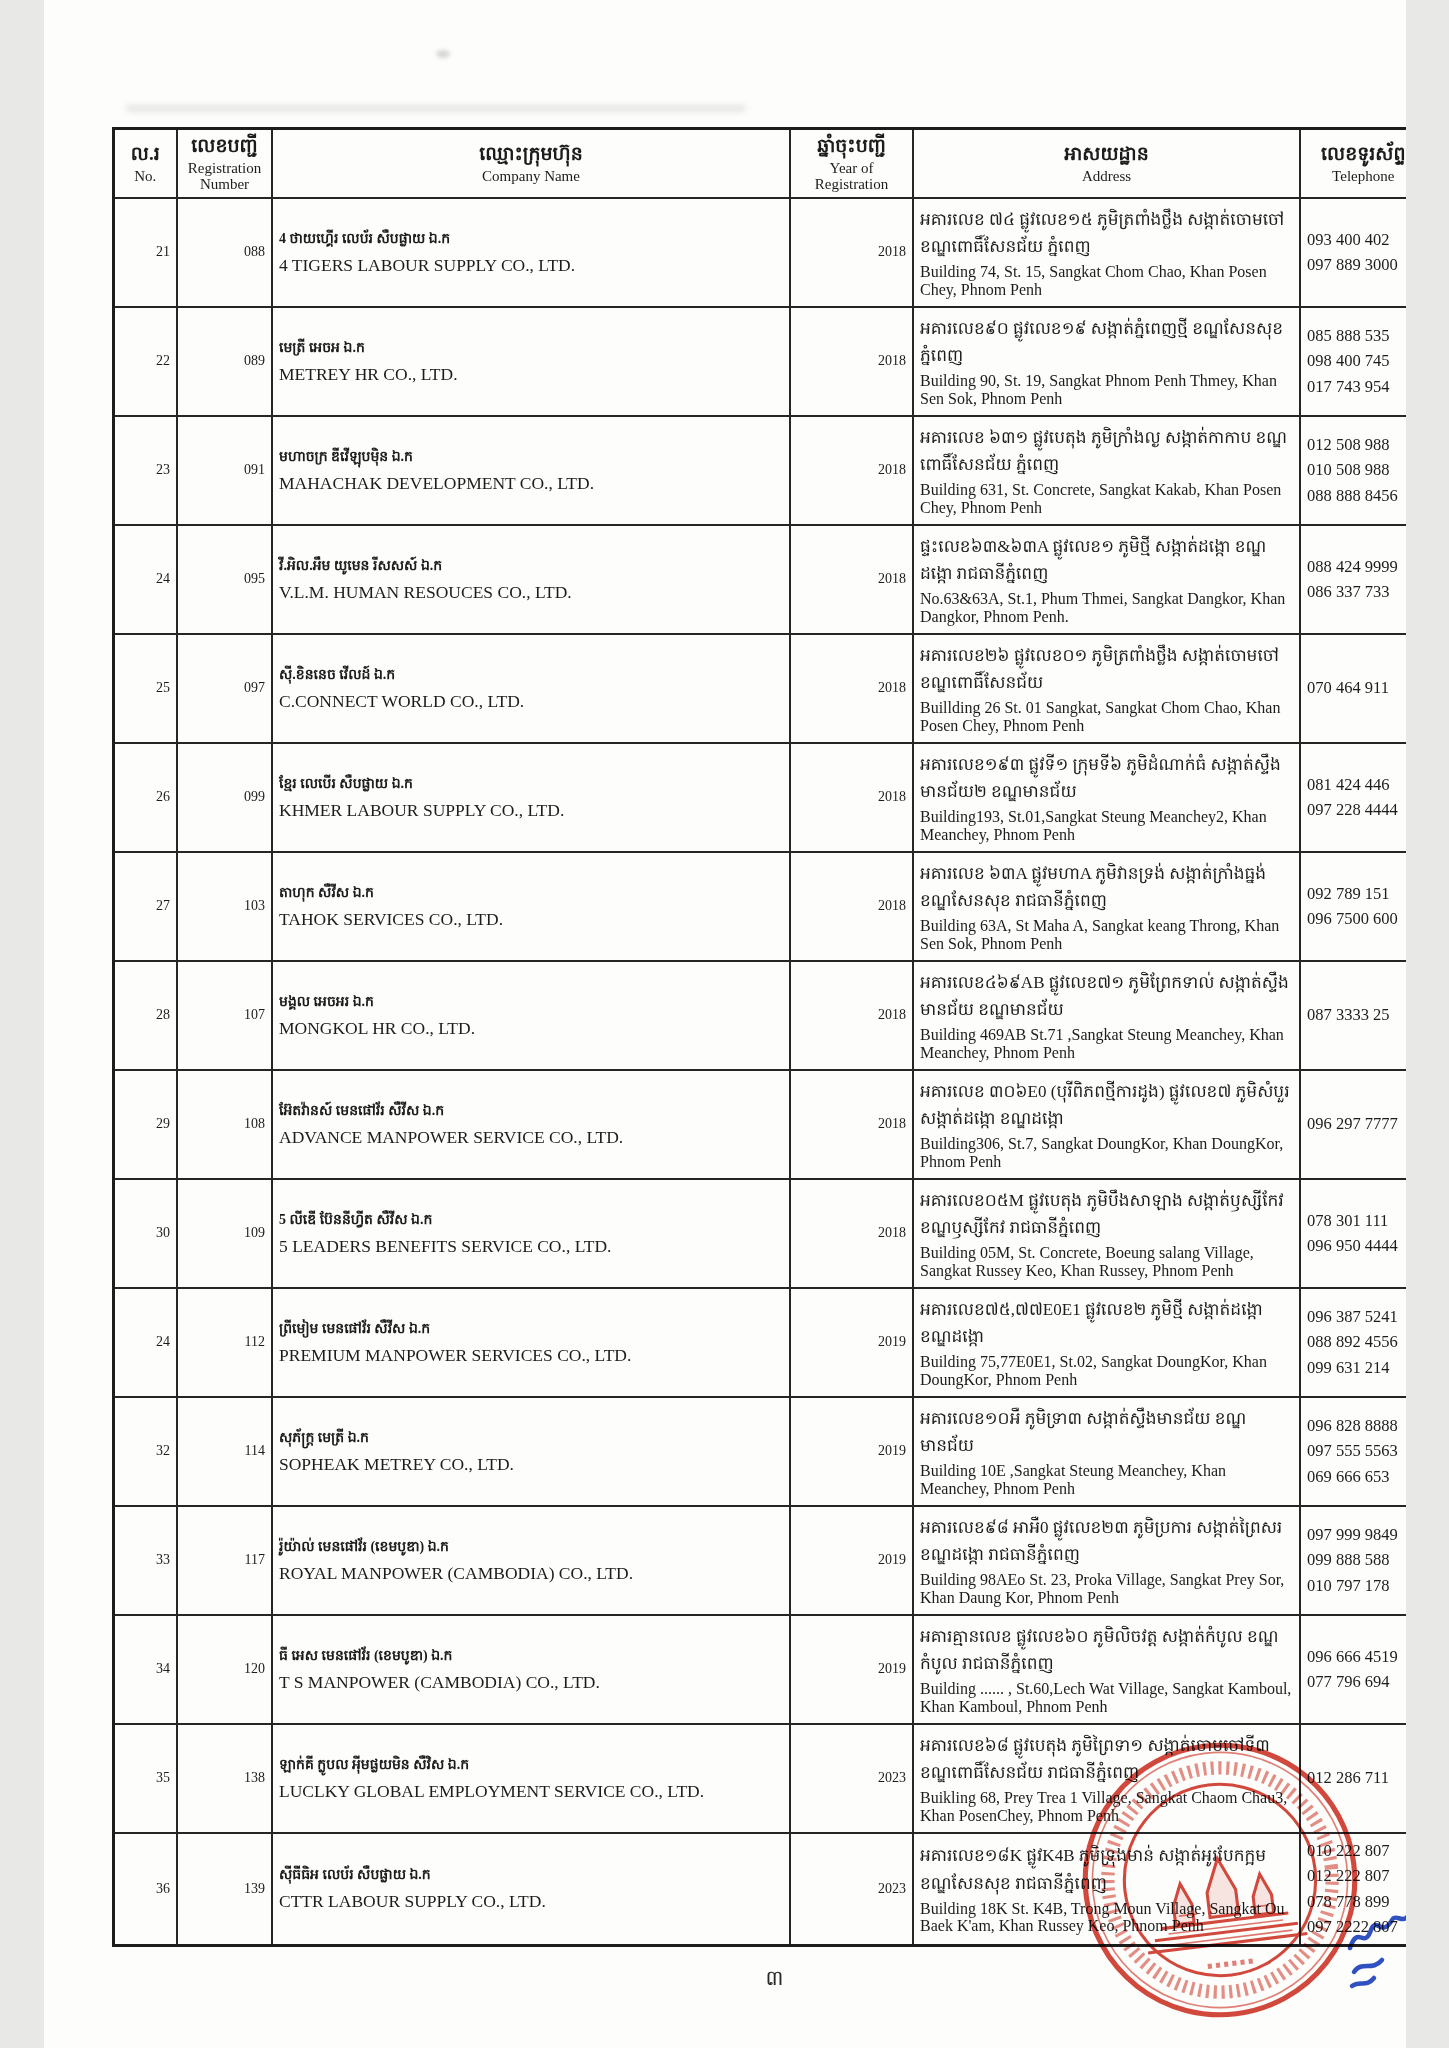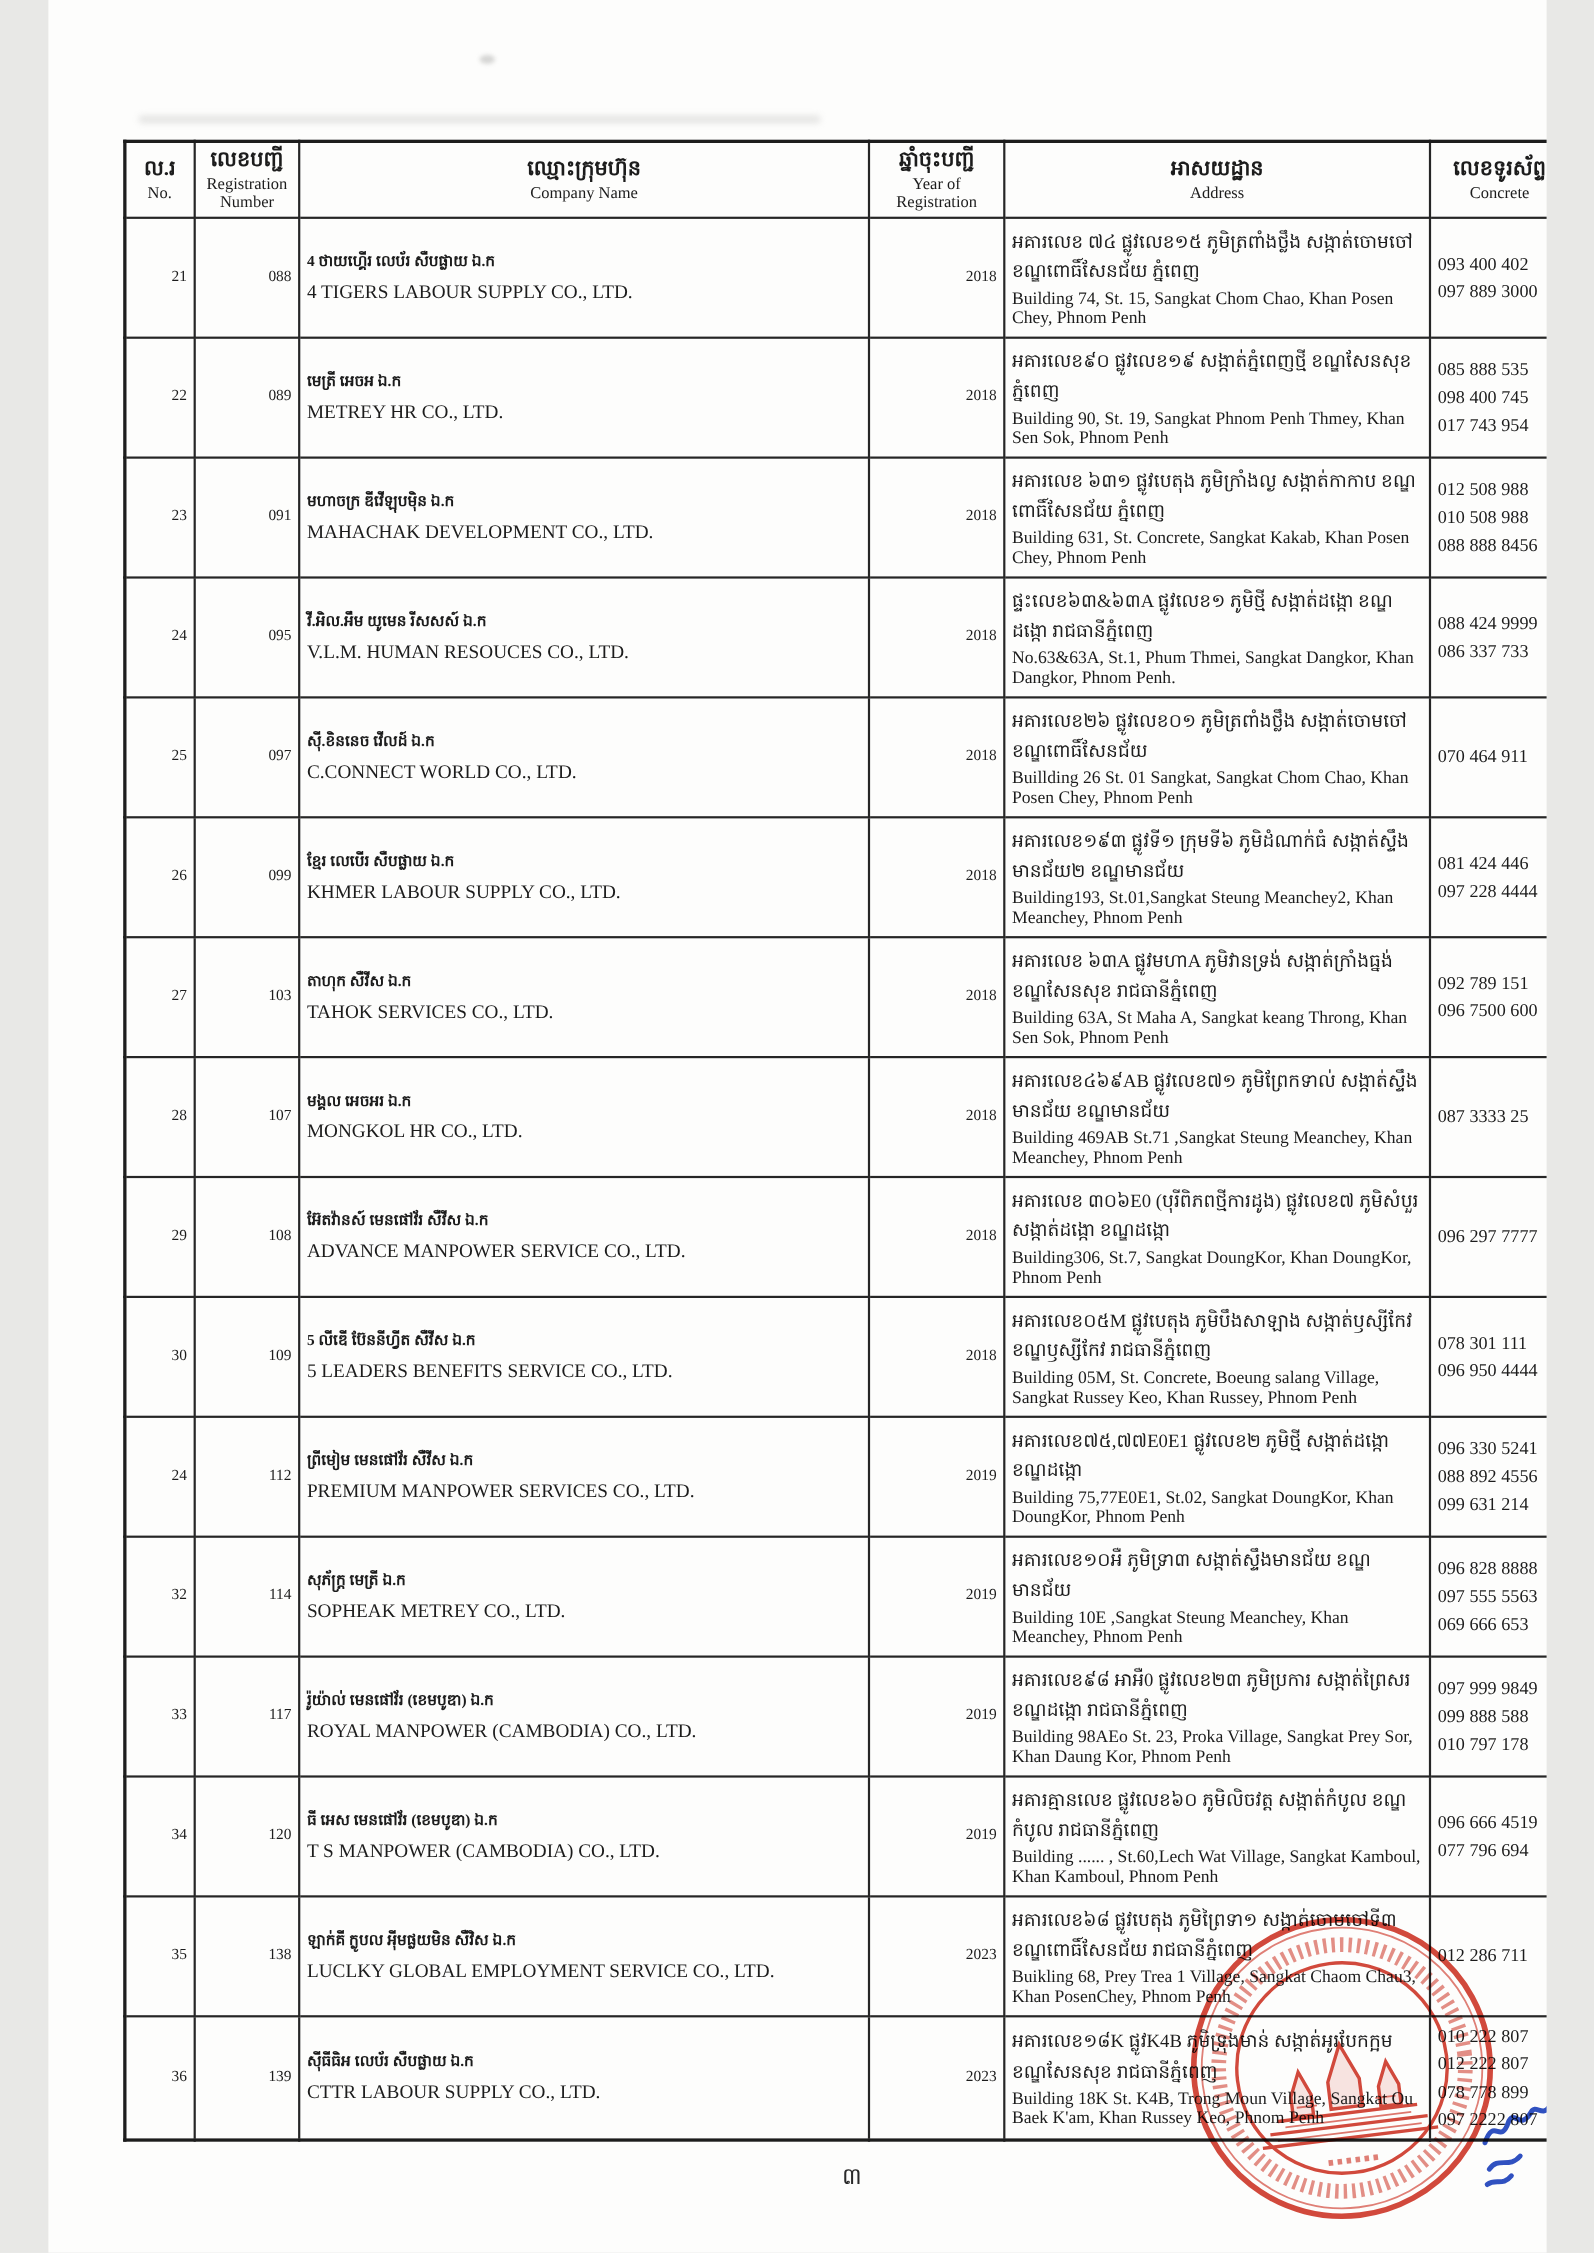"Concrete" div.h-en { text: Concrete -> Telephone }
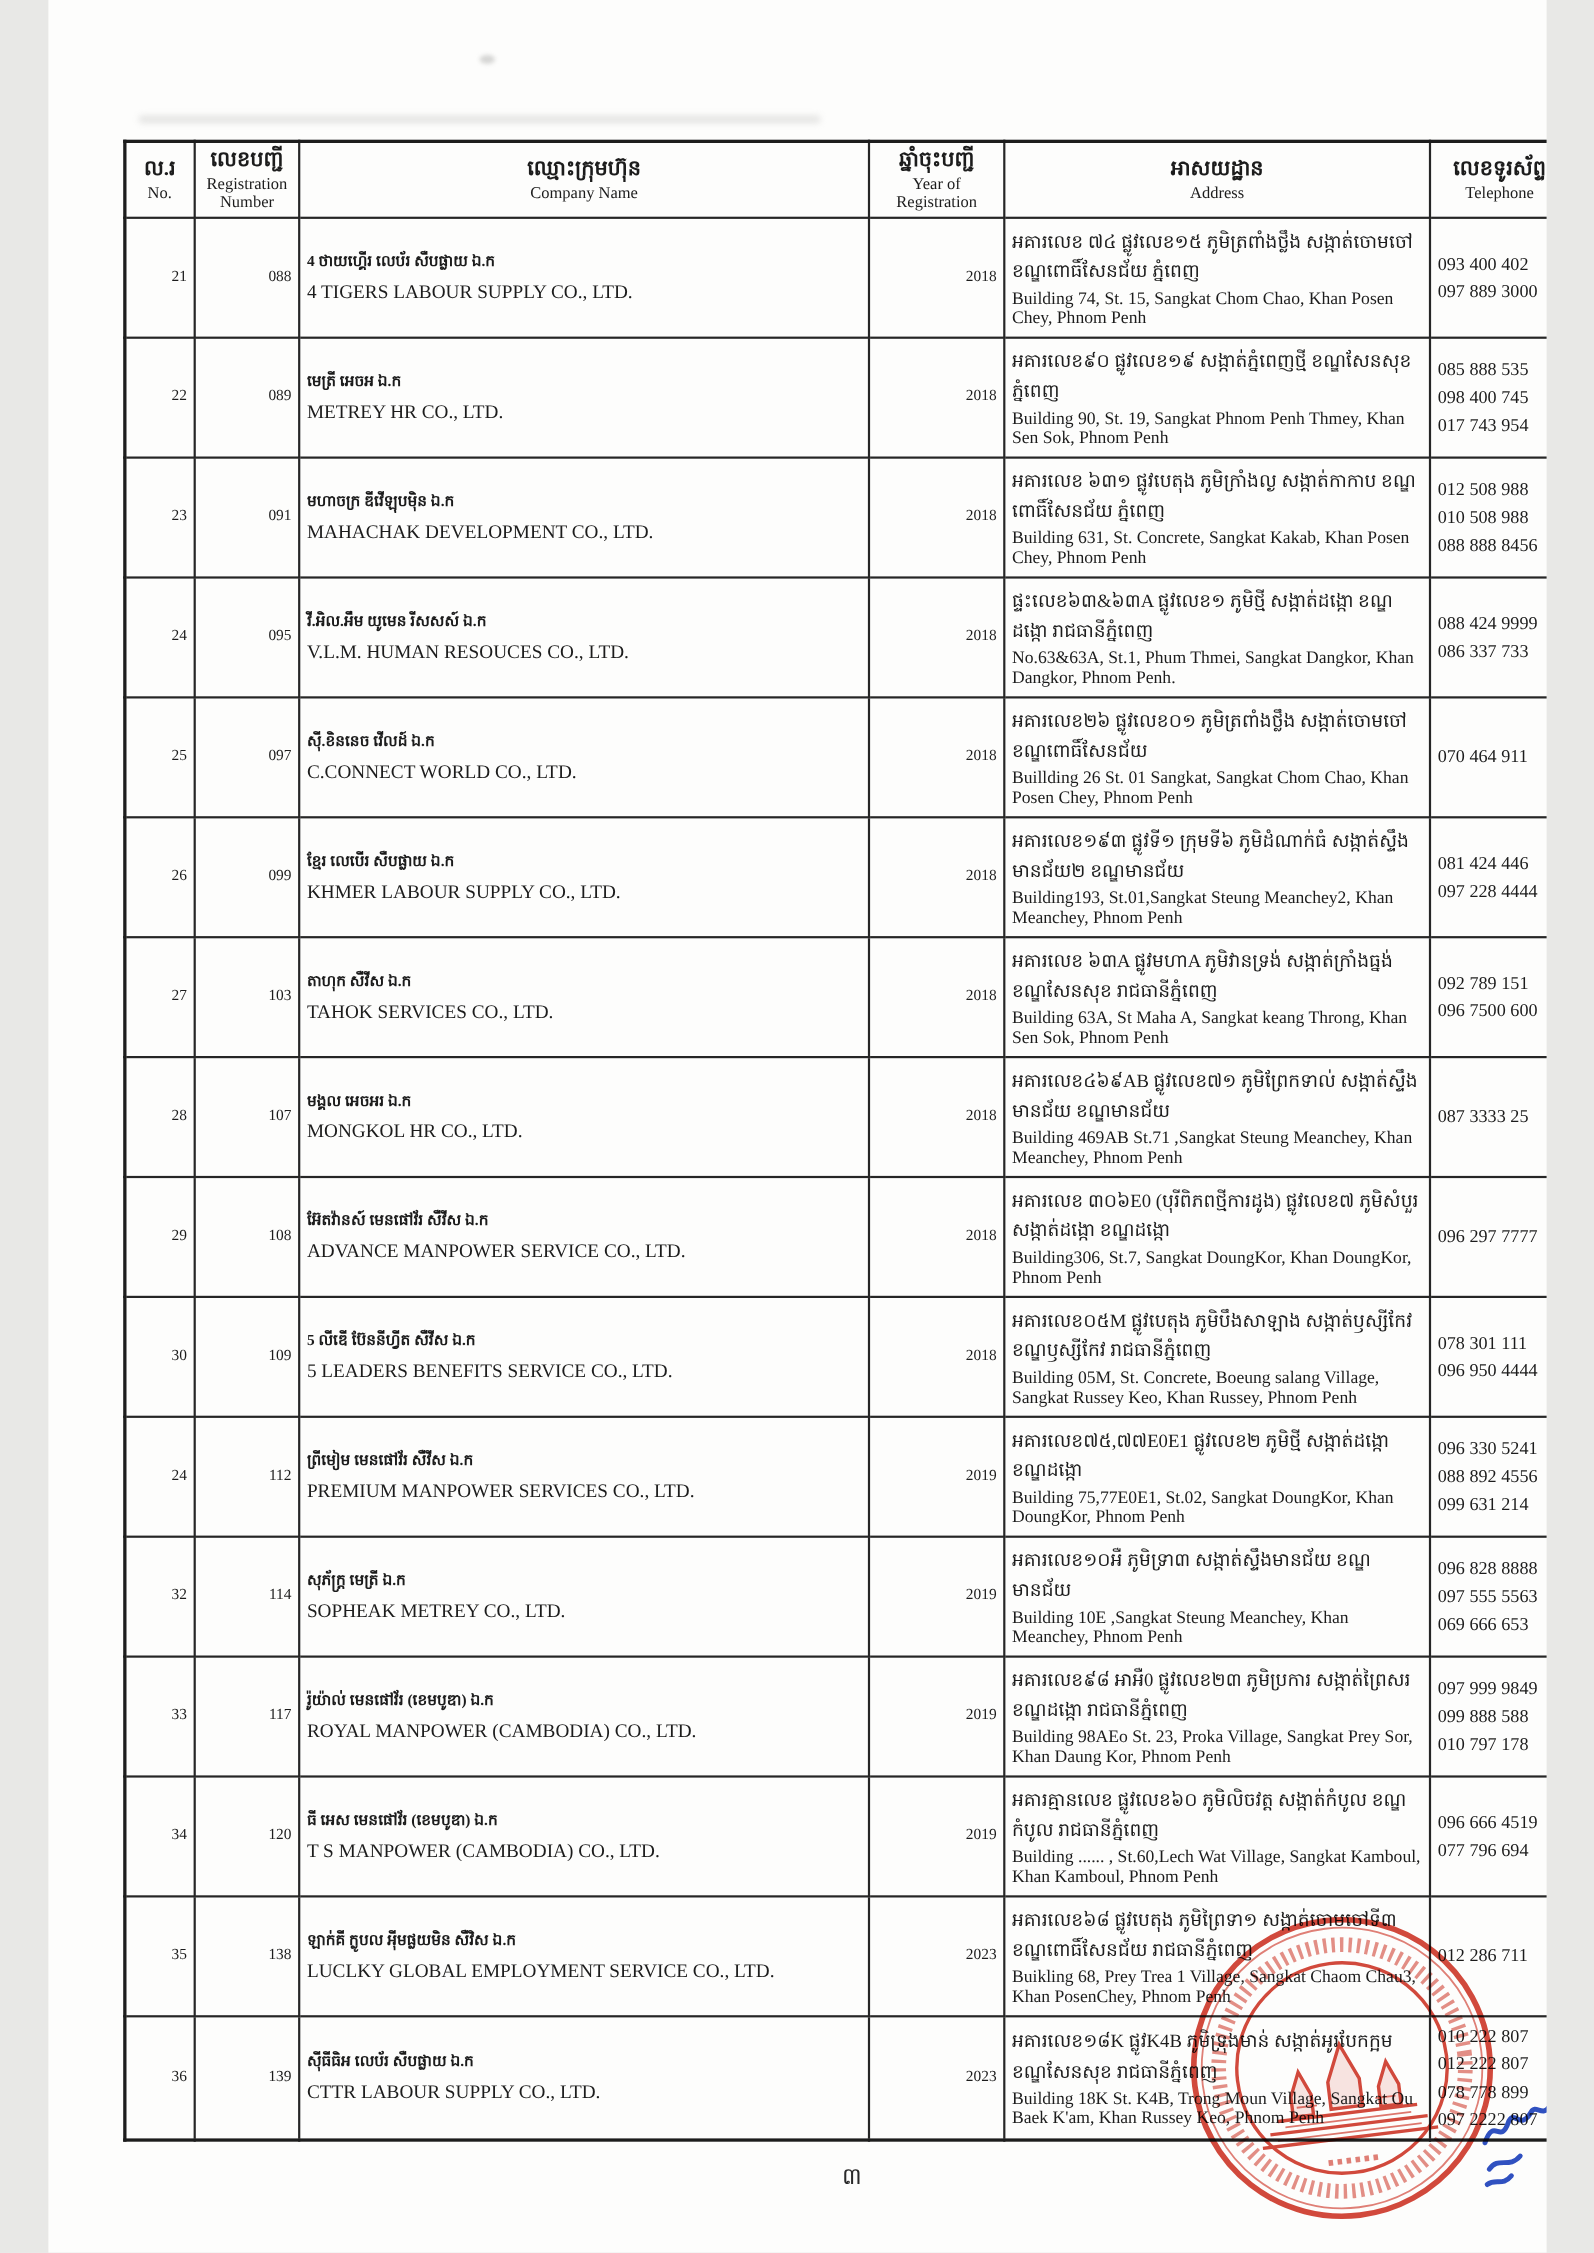"096 330 5241" div.phone-line { text: 096 330 -> 096 387 }
